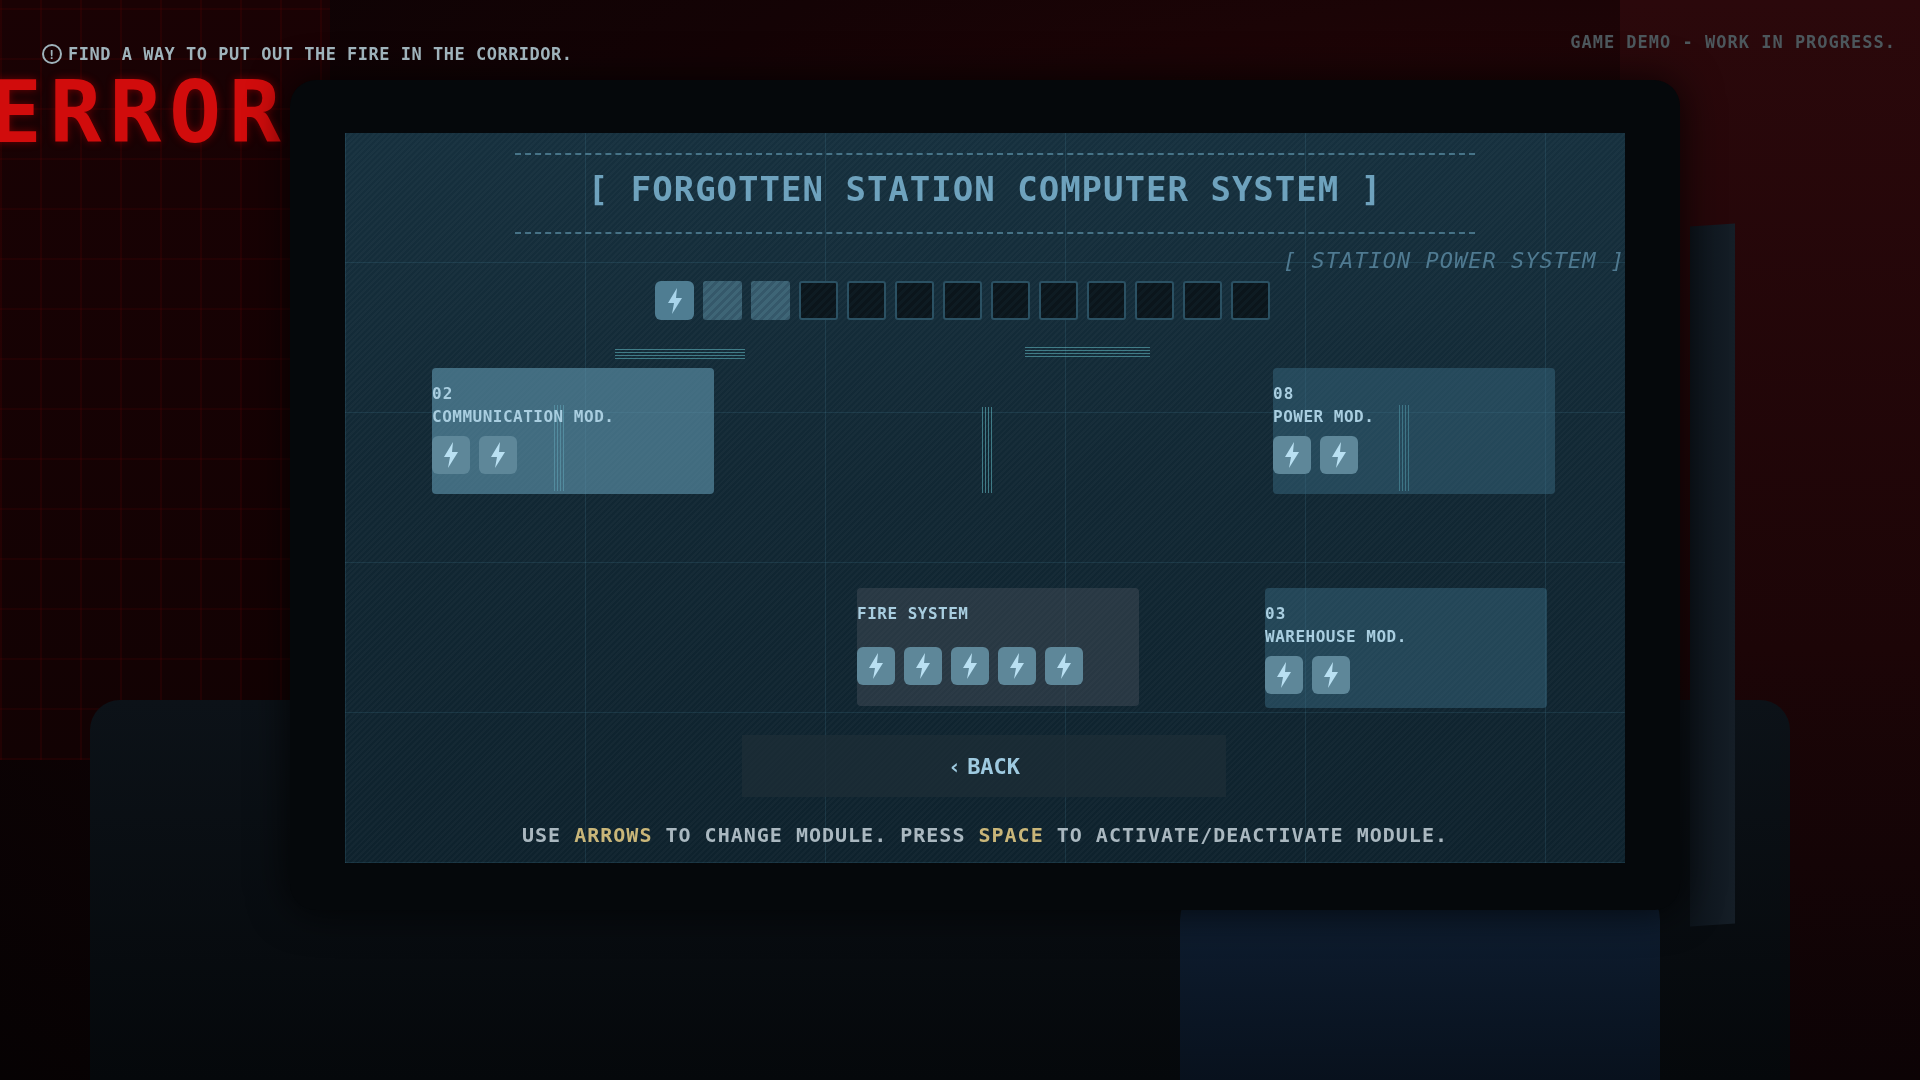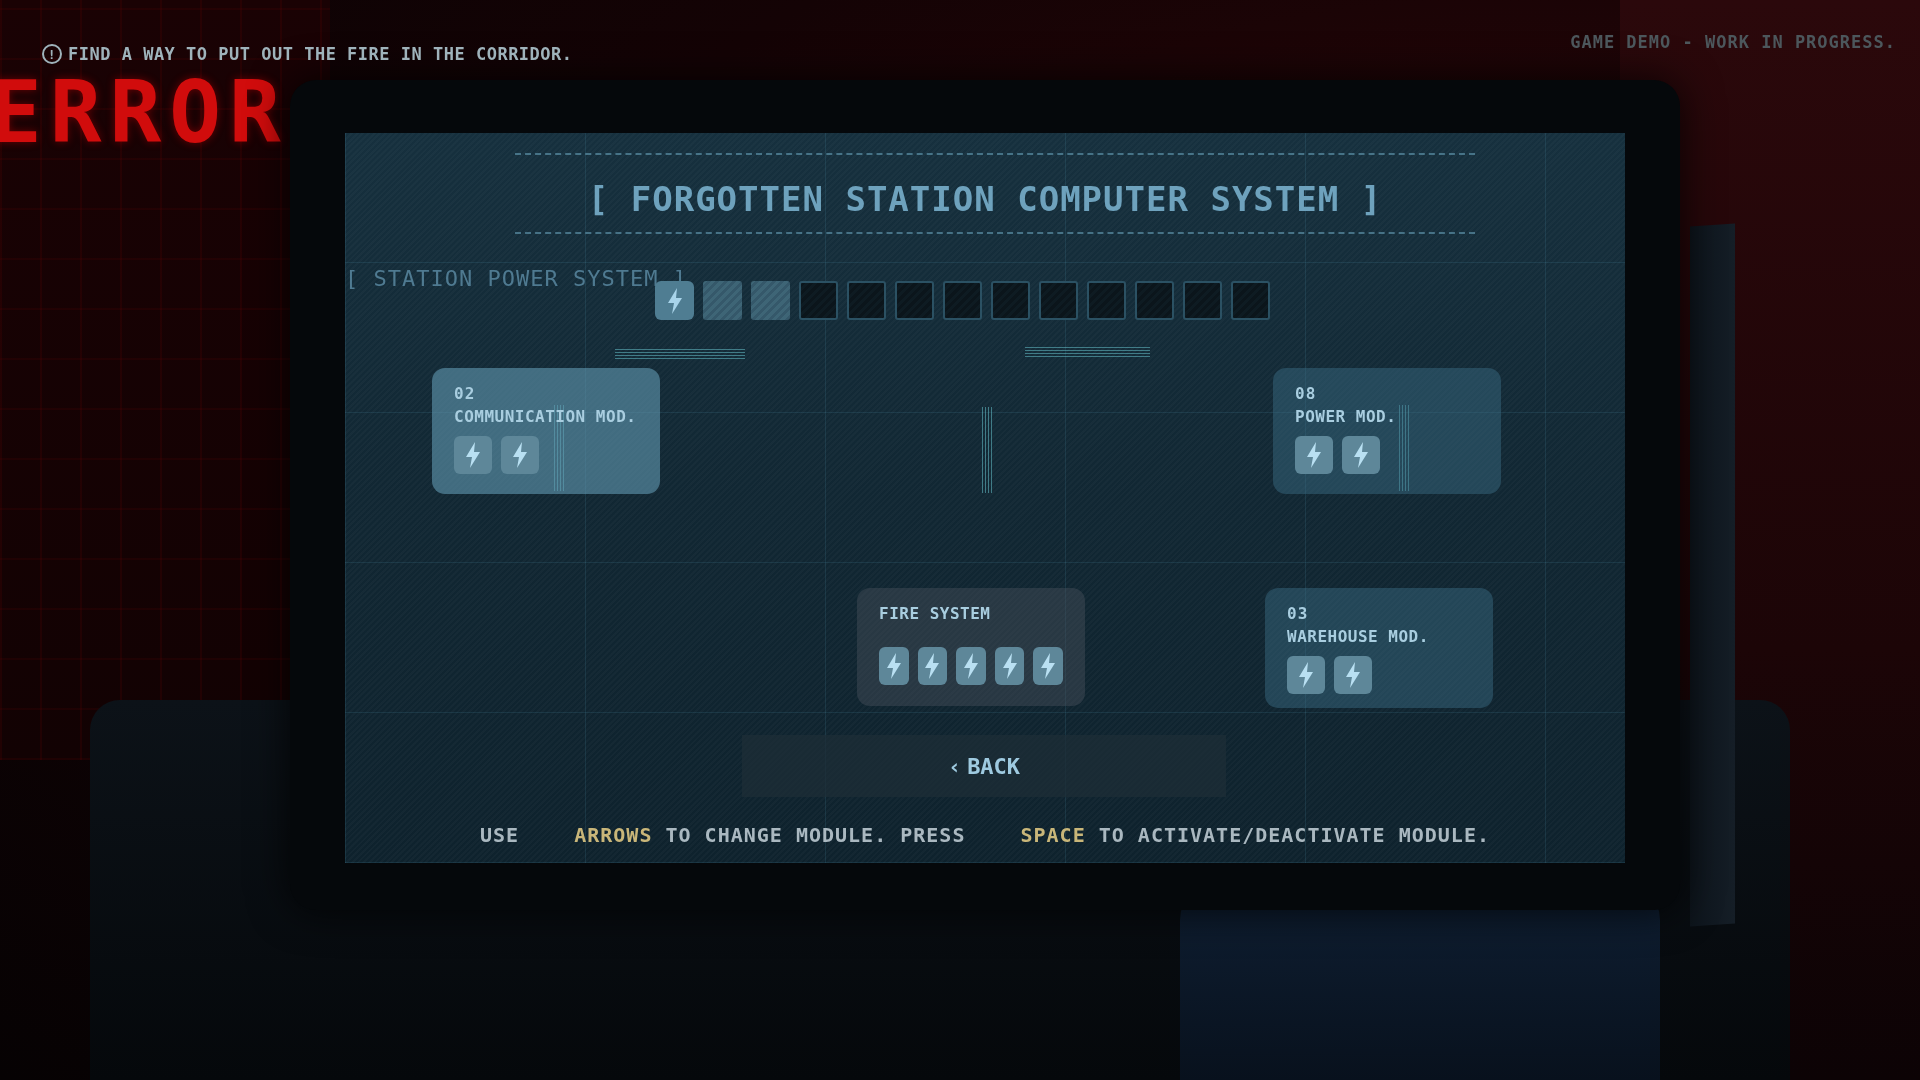"[ FORGOTTEN STATION COMPUTER SYSTEM" .title { margin-top: 10px -> none }
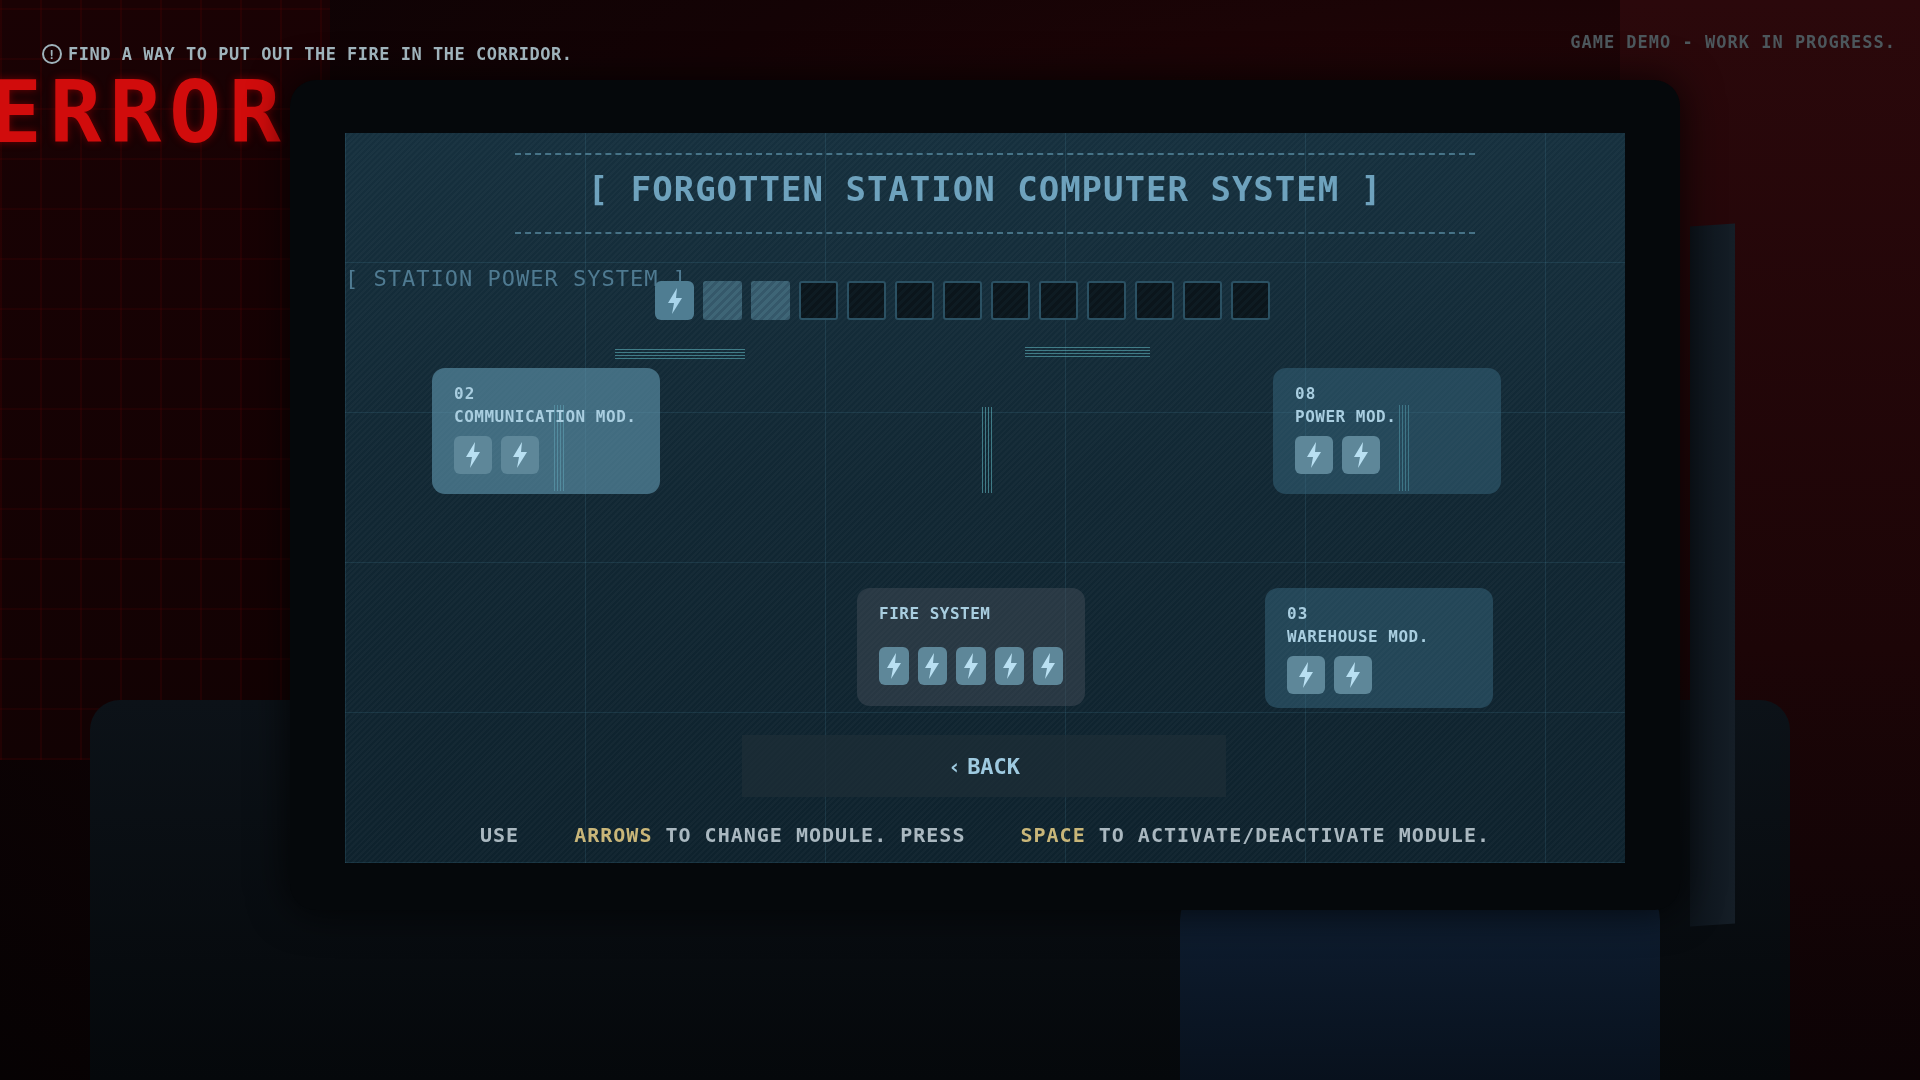"[ STATION POWER SYSTEM ]" .subtitle { font-style: none -> italic; text-align: left -> right; top: 133px -> 115px }
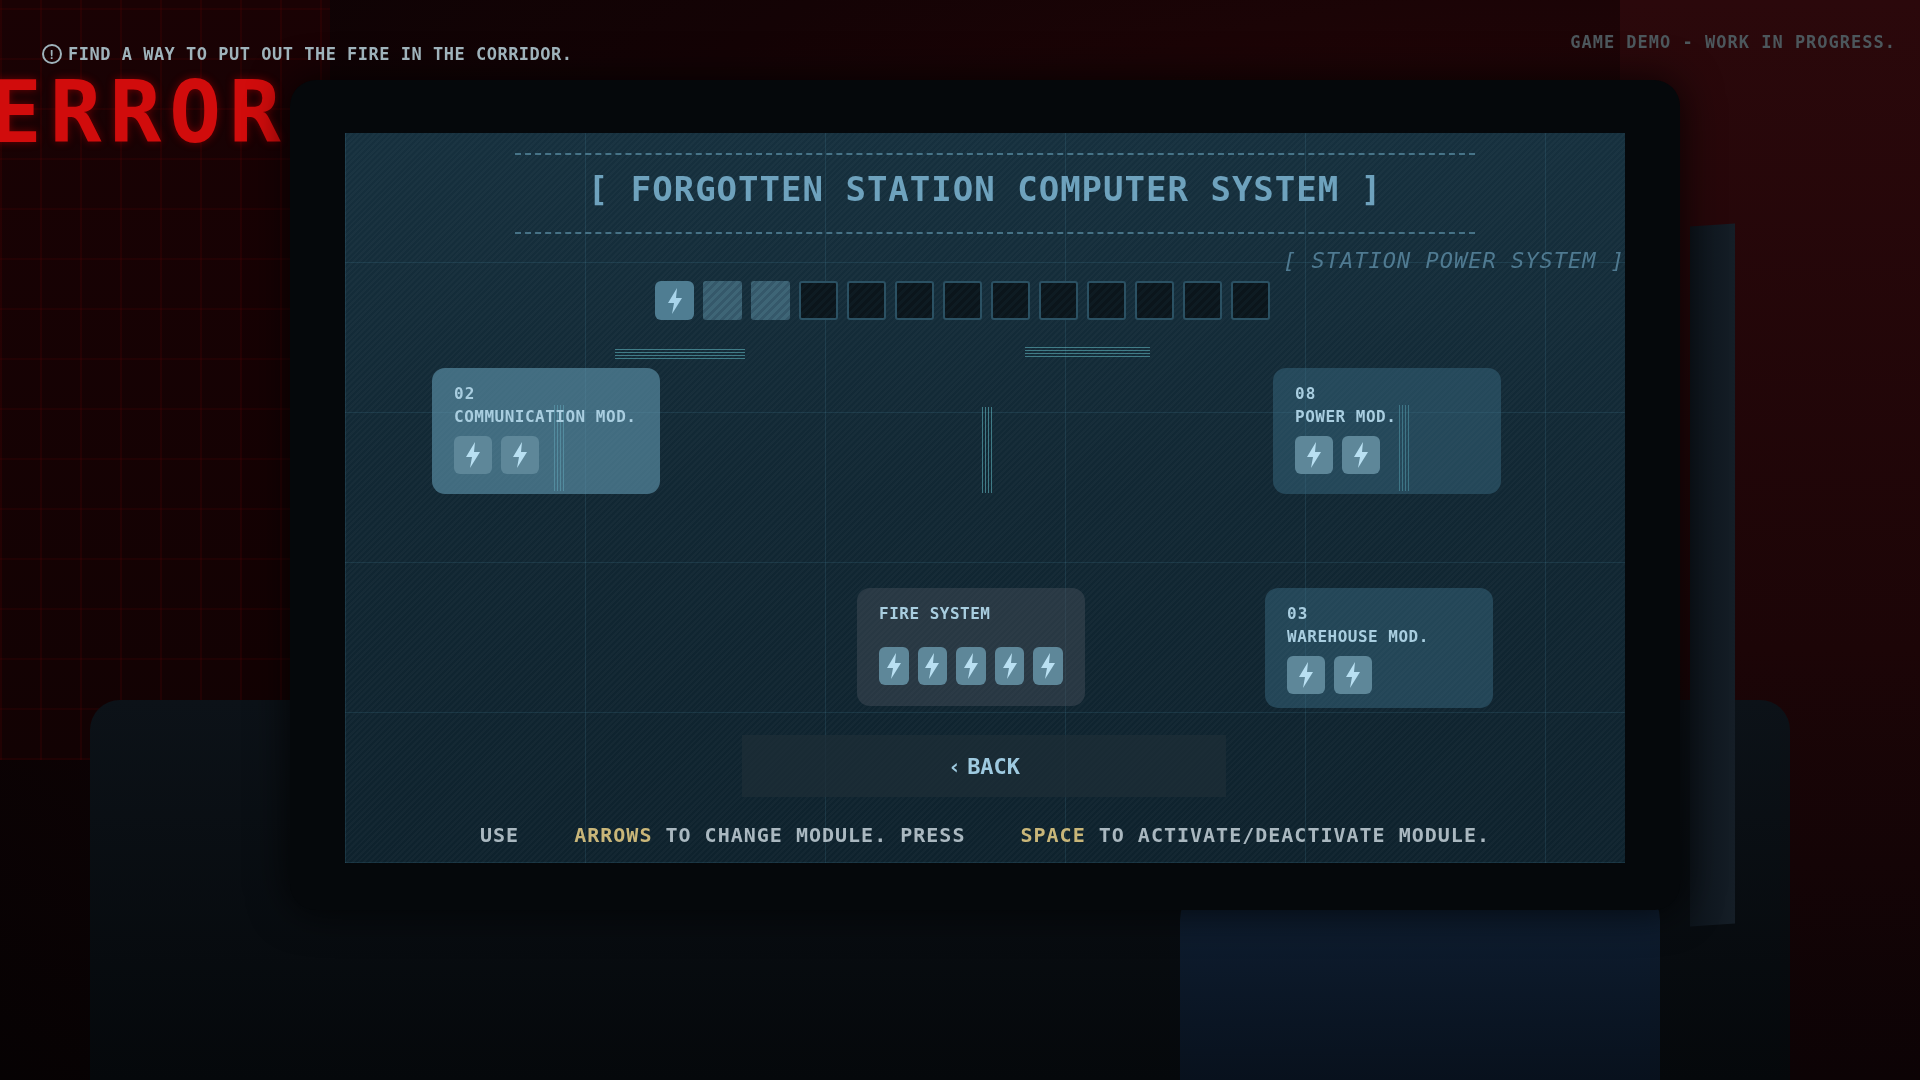"02" .module { border-radius: 13px -> 4px; padding: 16px 22px -> 16px 0; width: 228px -> 282px }
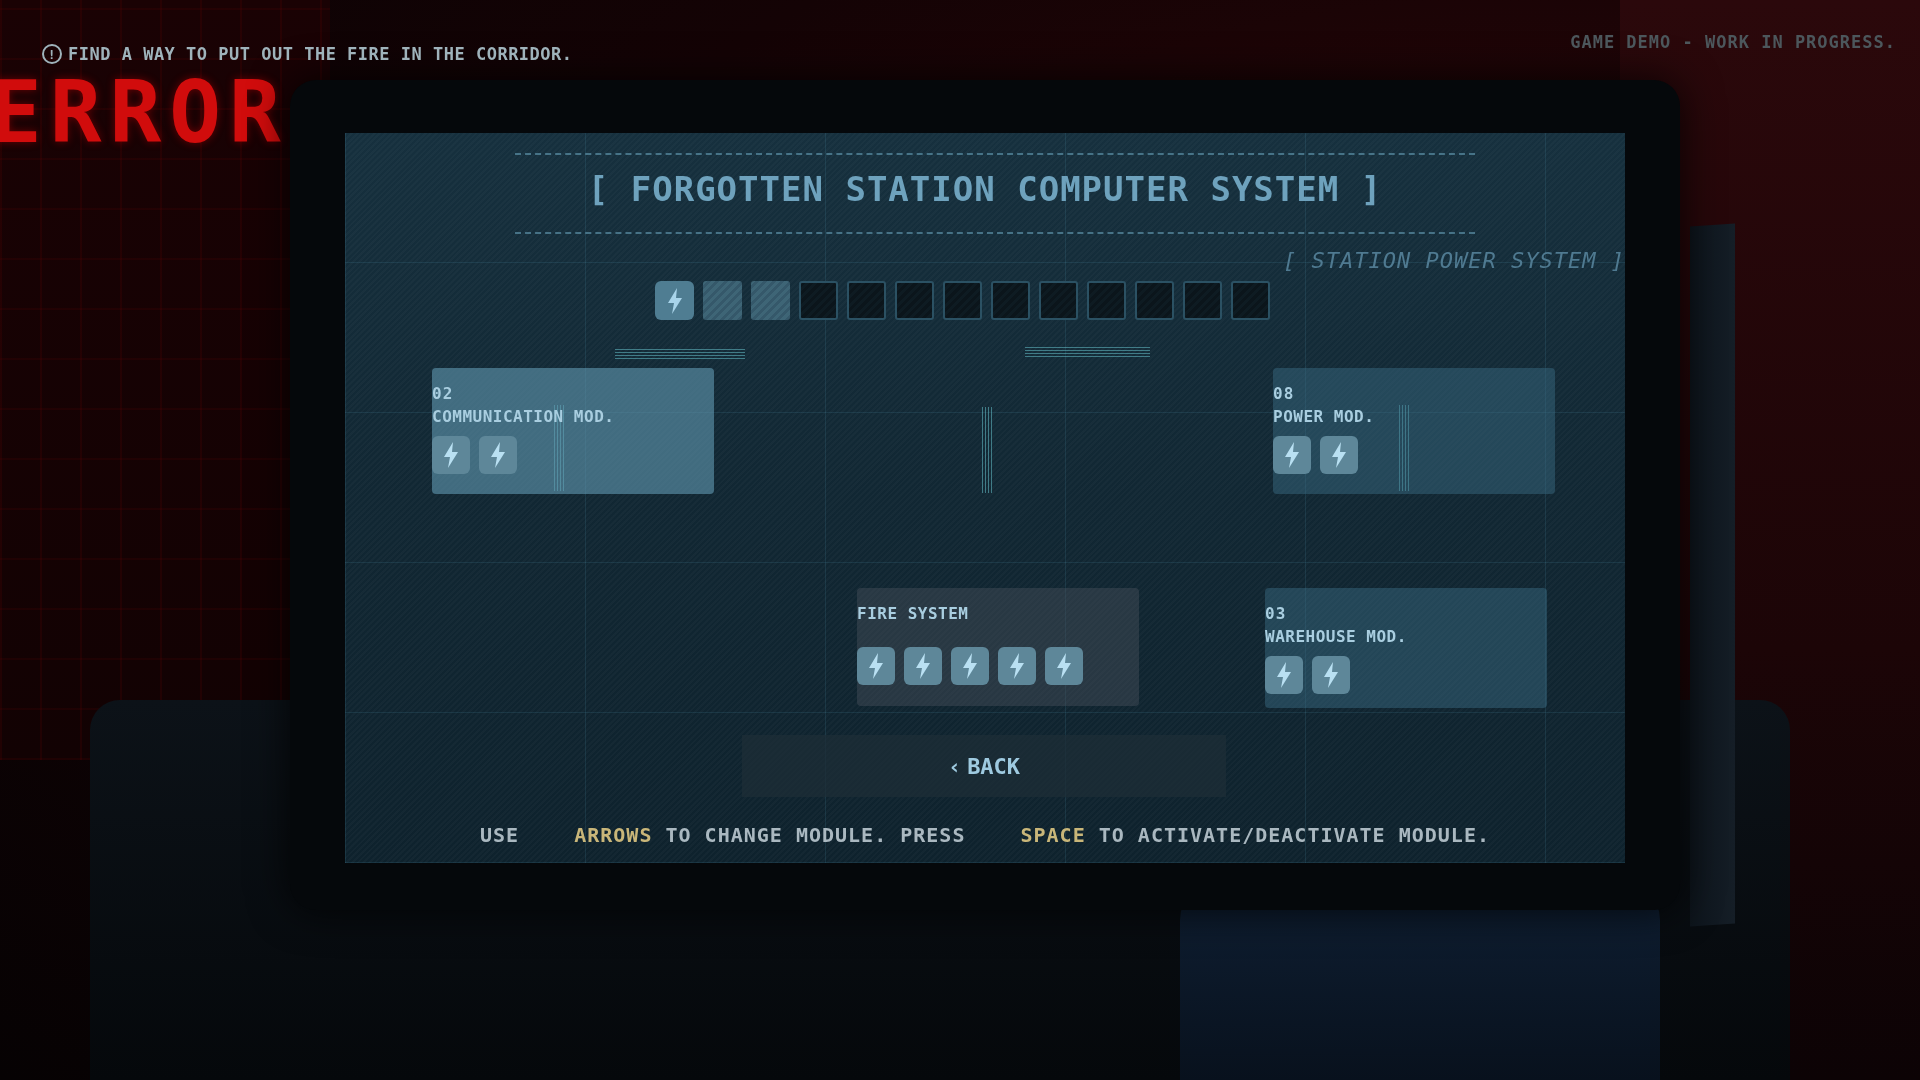"ARROWS" .help-text .key { margin-left: 42px -> none }
